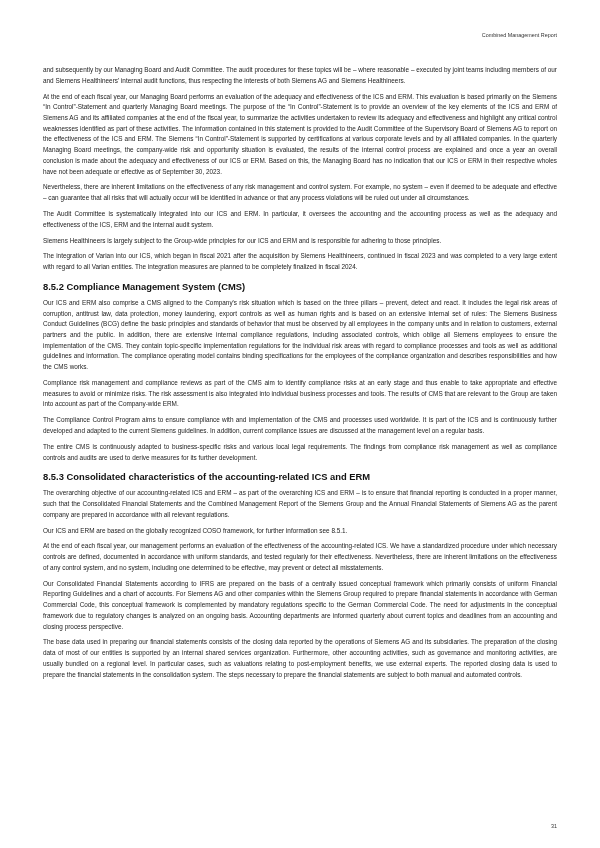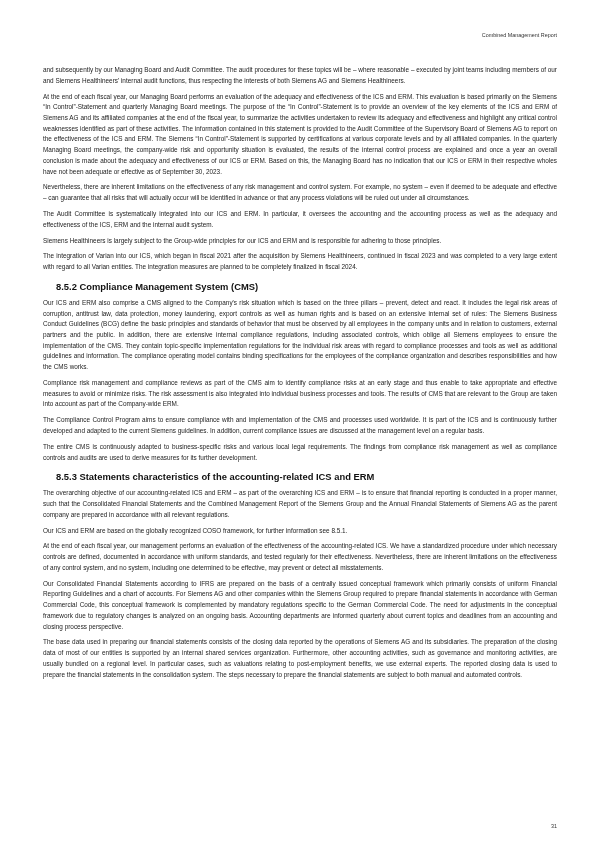"8.5.2 Compliance Management System (CMS)" h2 { margin: 8px 0 5px 13px -> 8px 0 5px 0 }
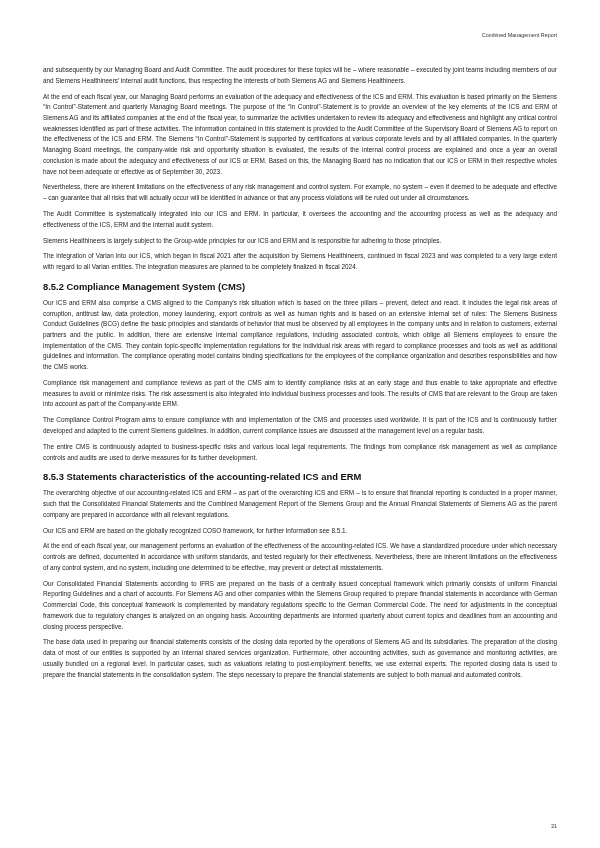"8.5.3 Statements characteristics of the" h2 { text: Statements -> Consolidated }
